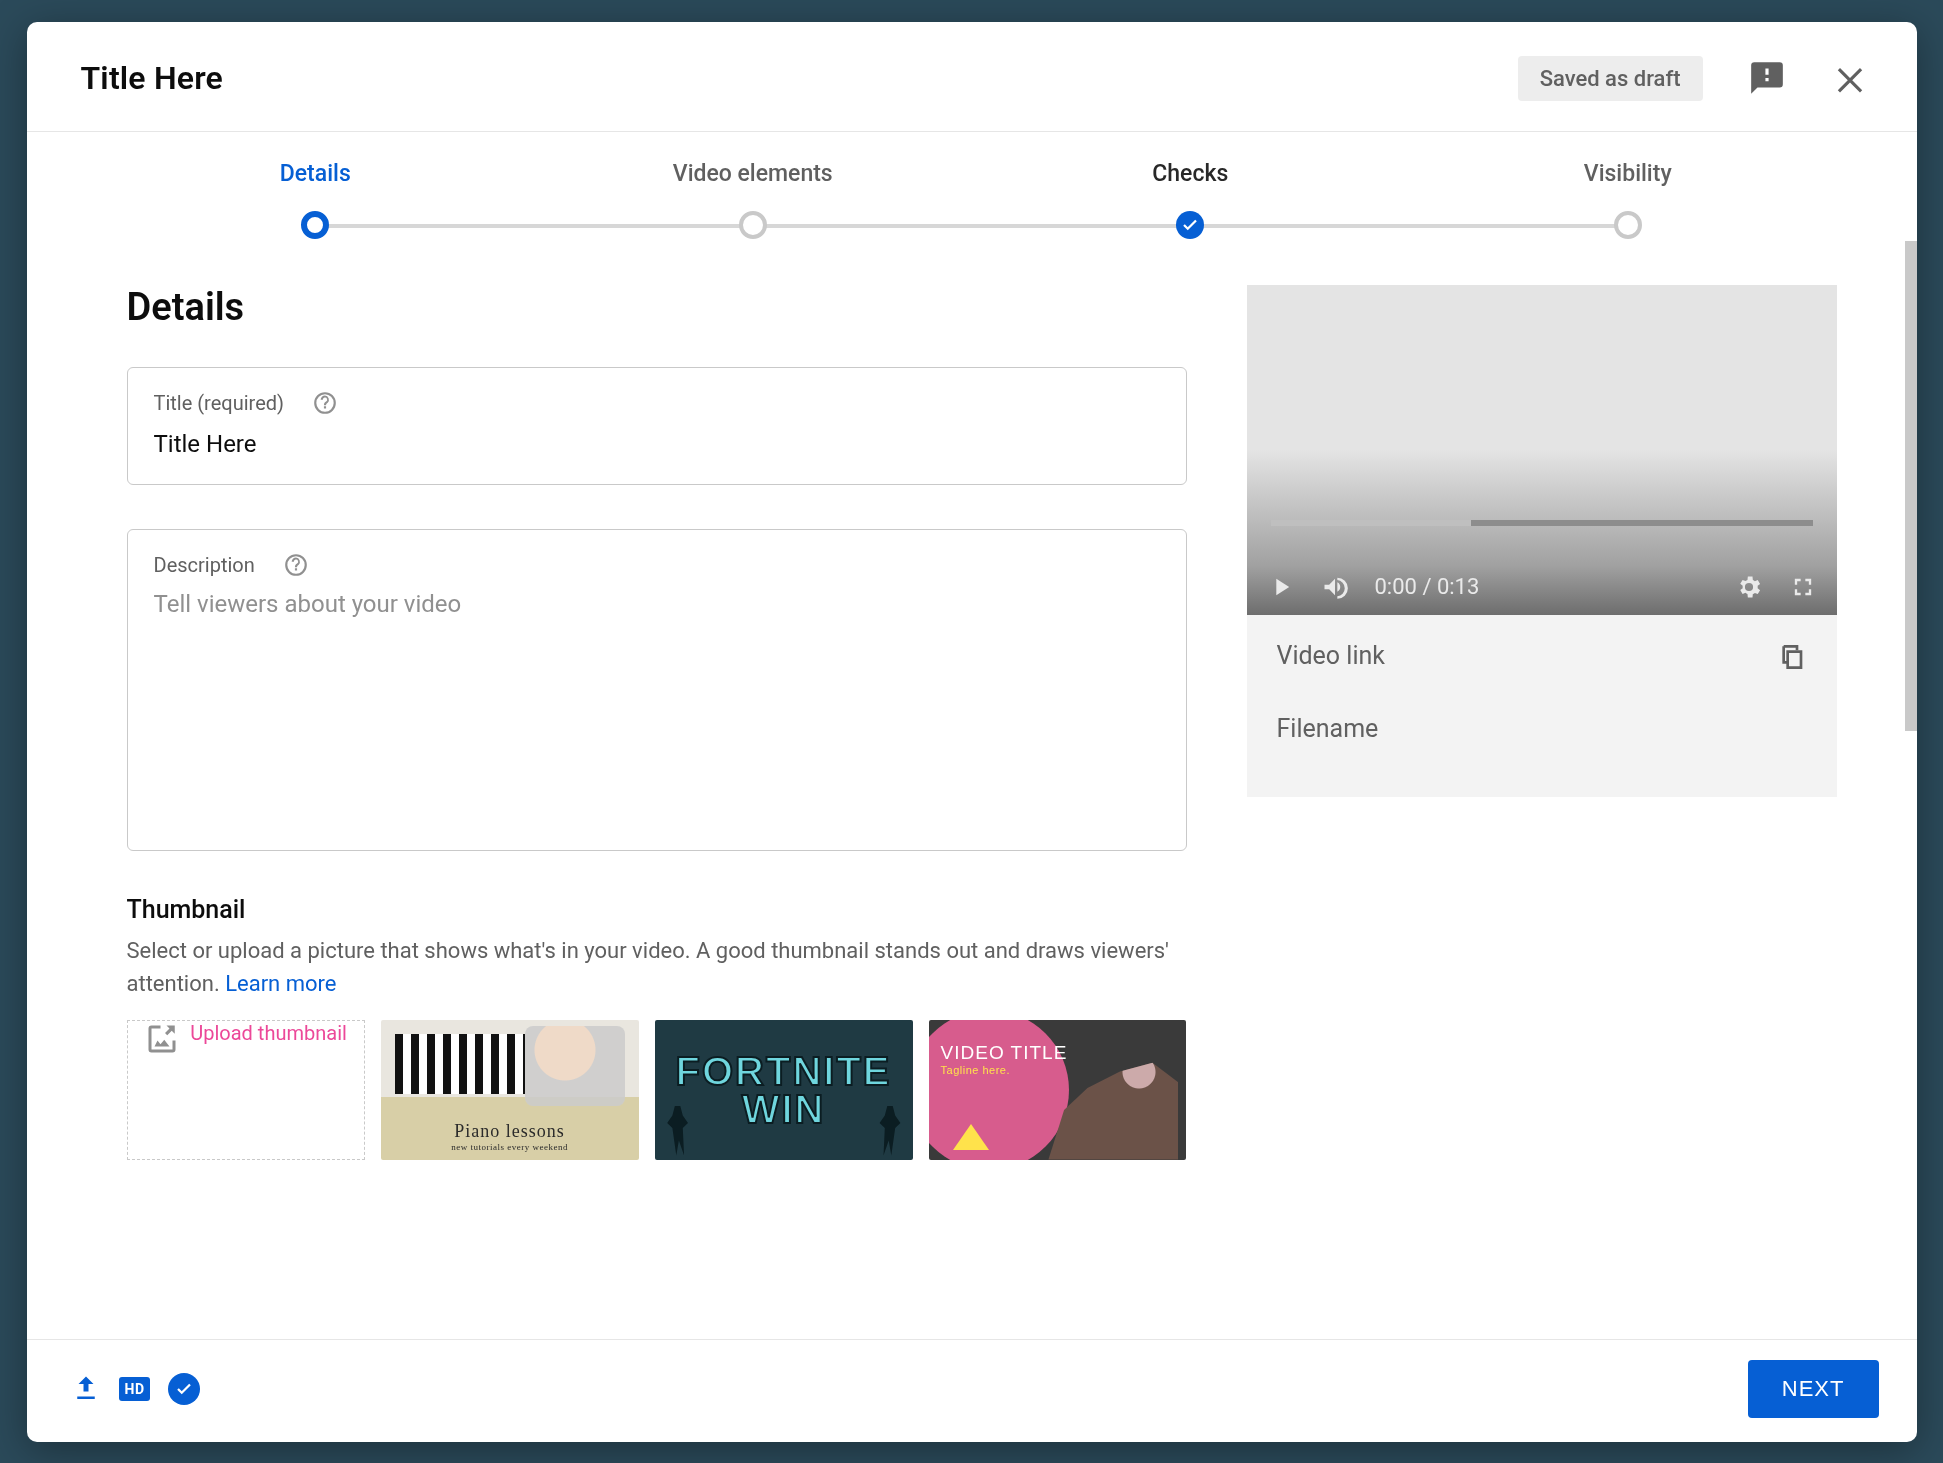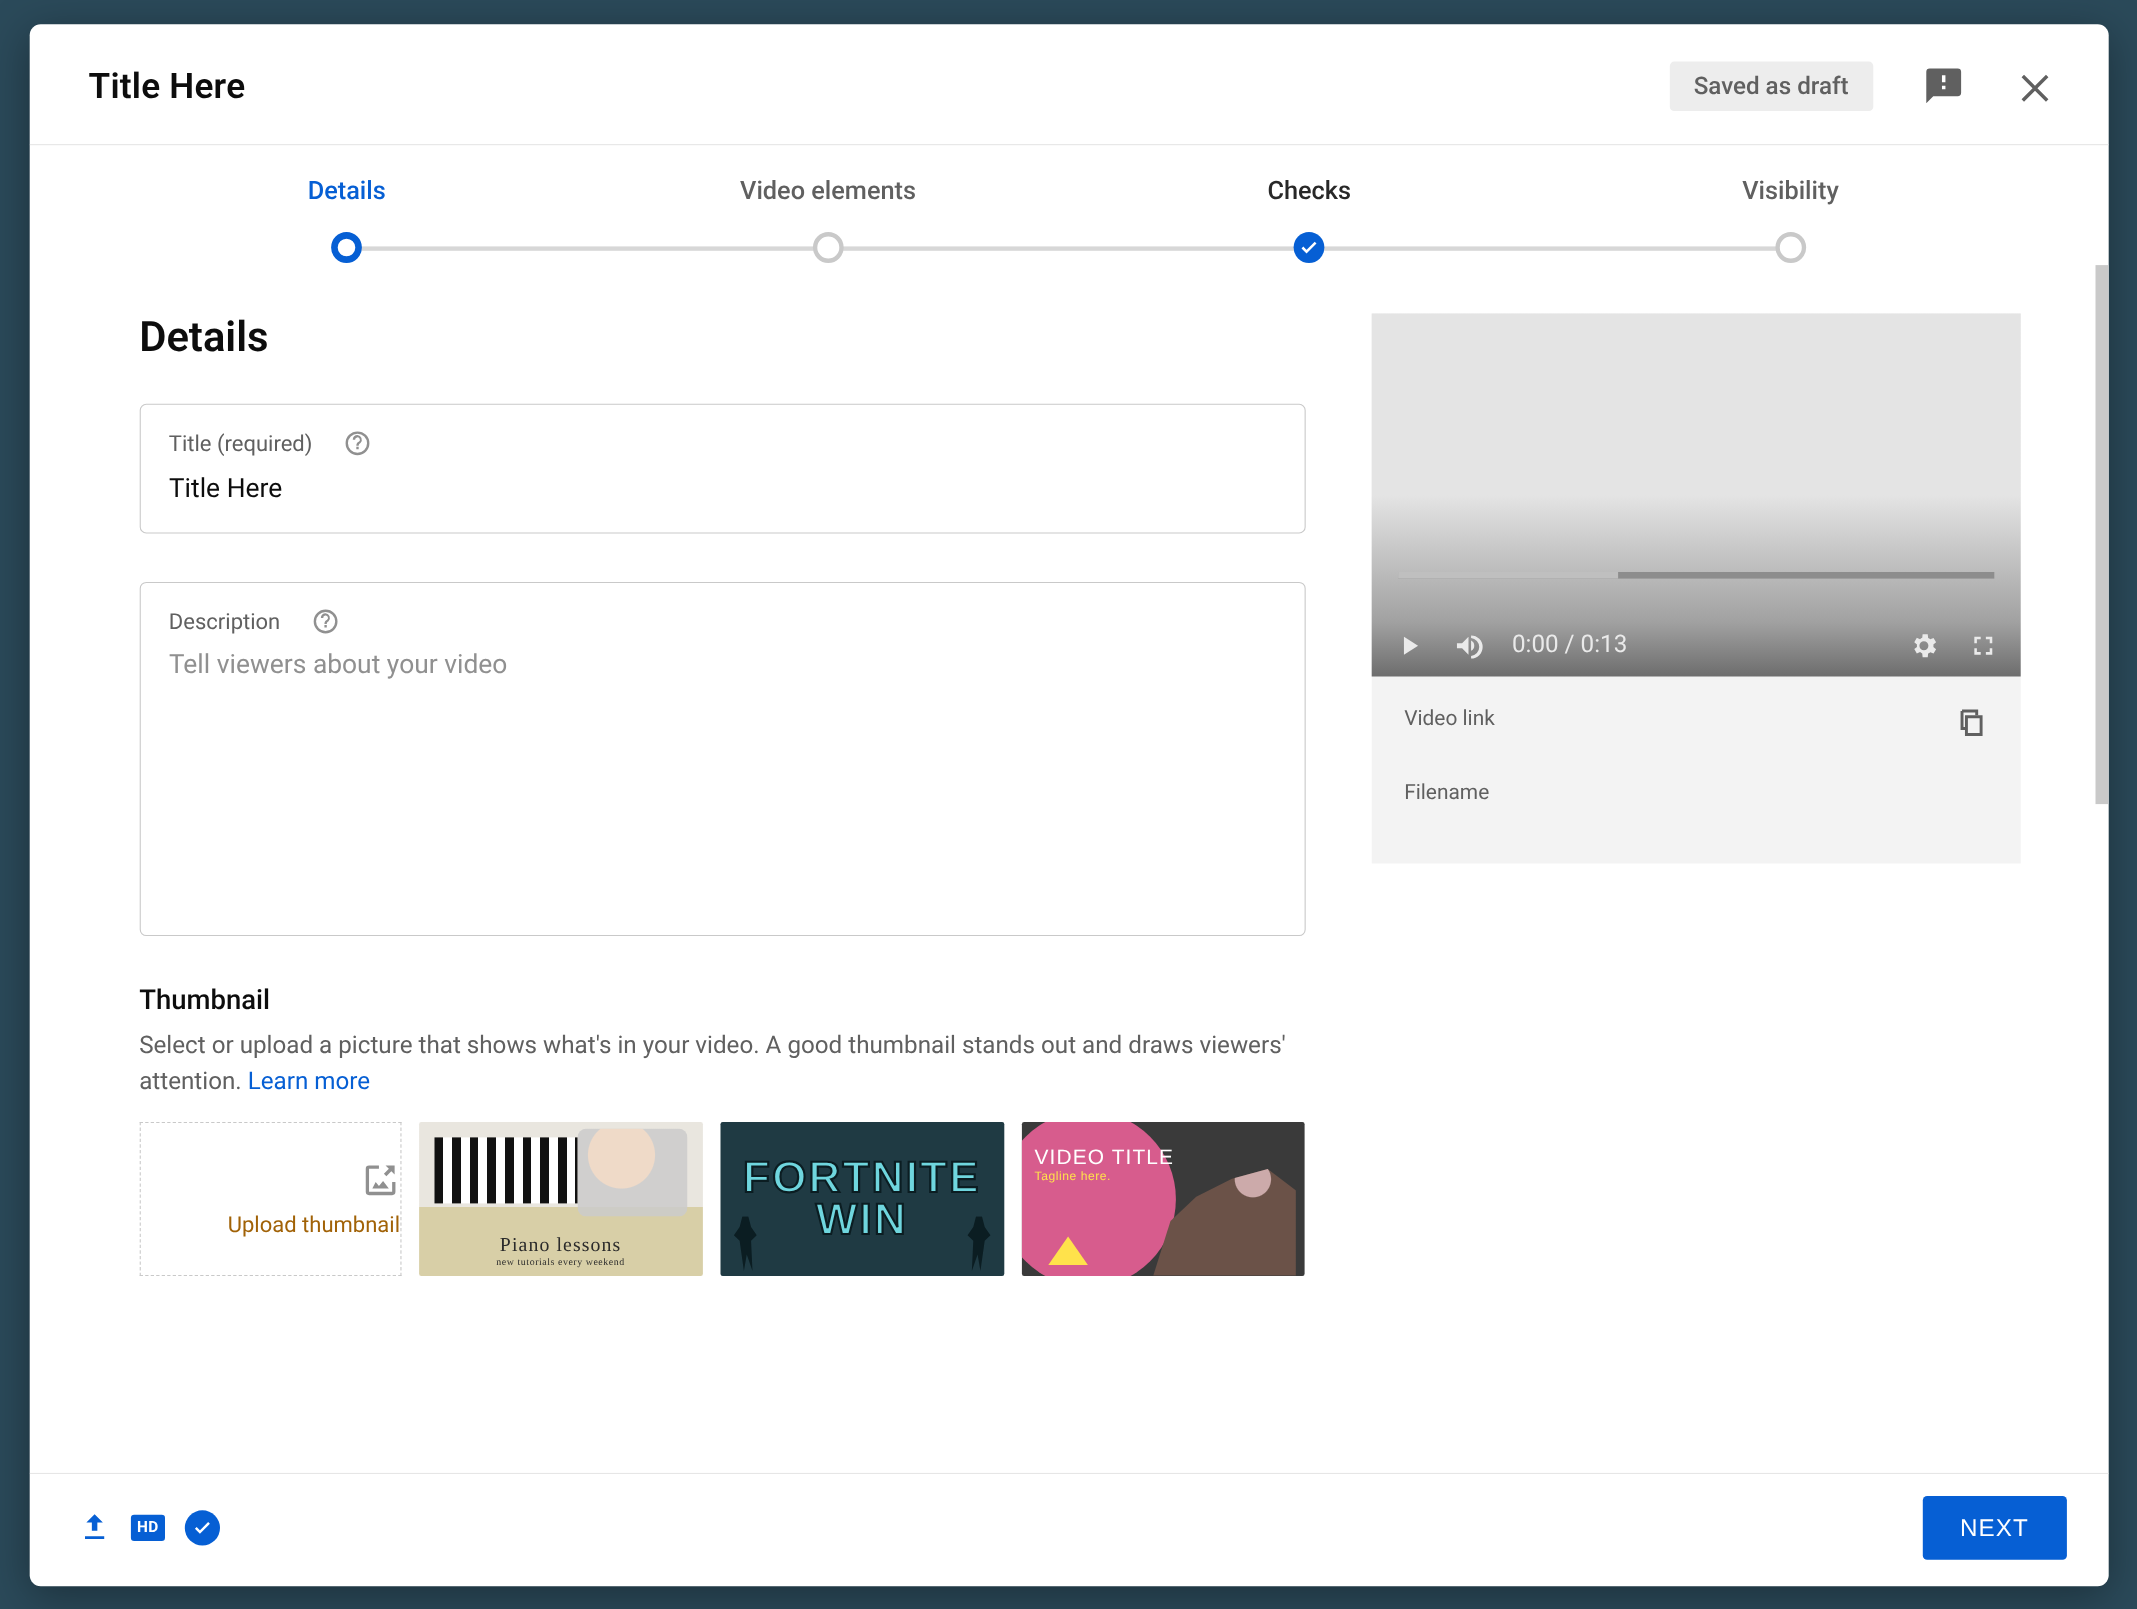"Video link" .meta-label { font-size: 19px -> 25px }
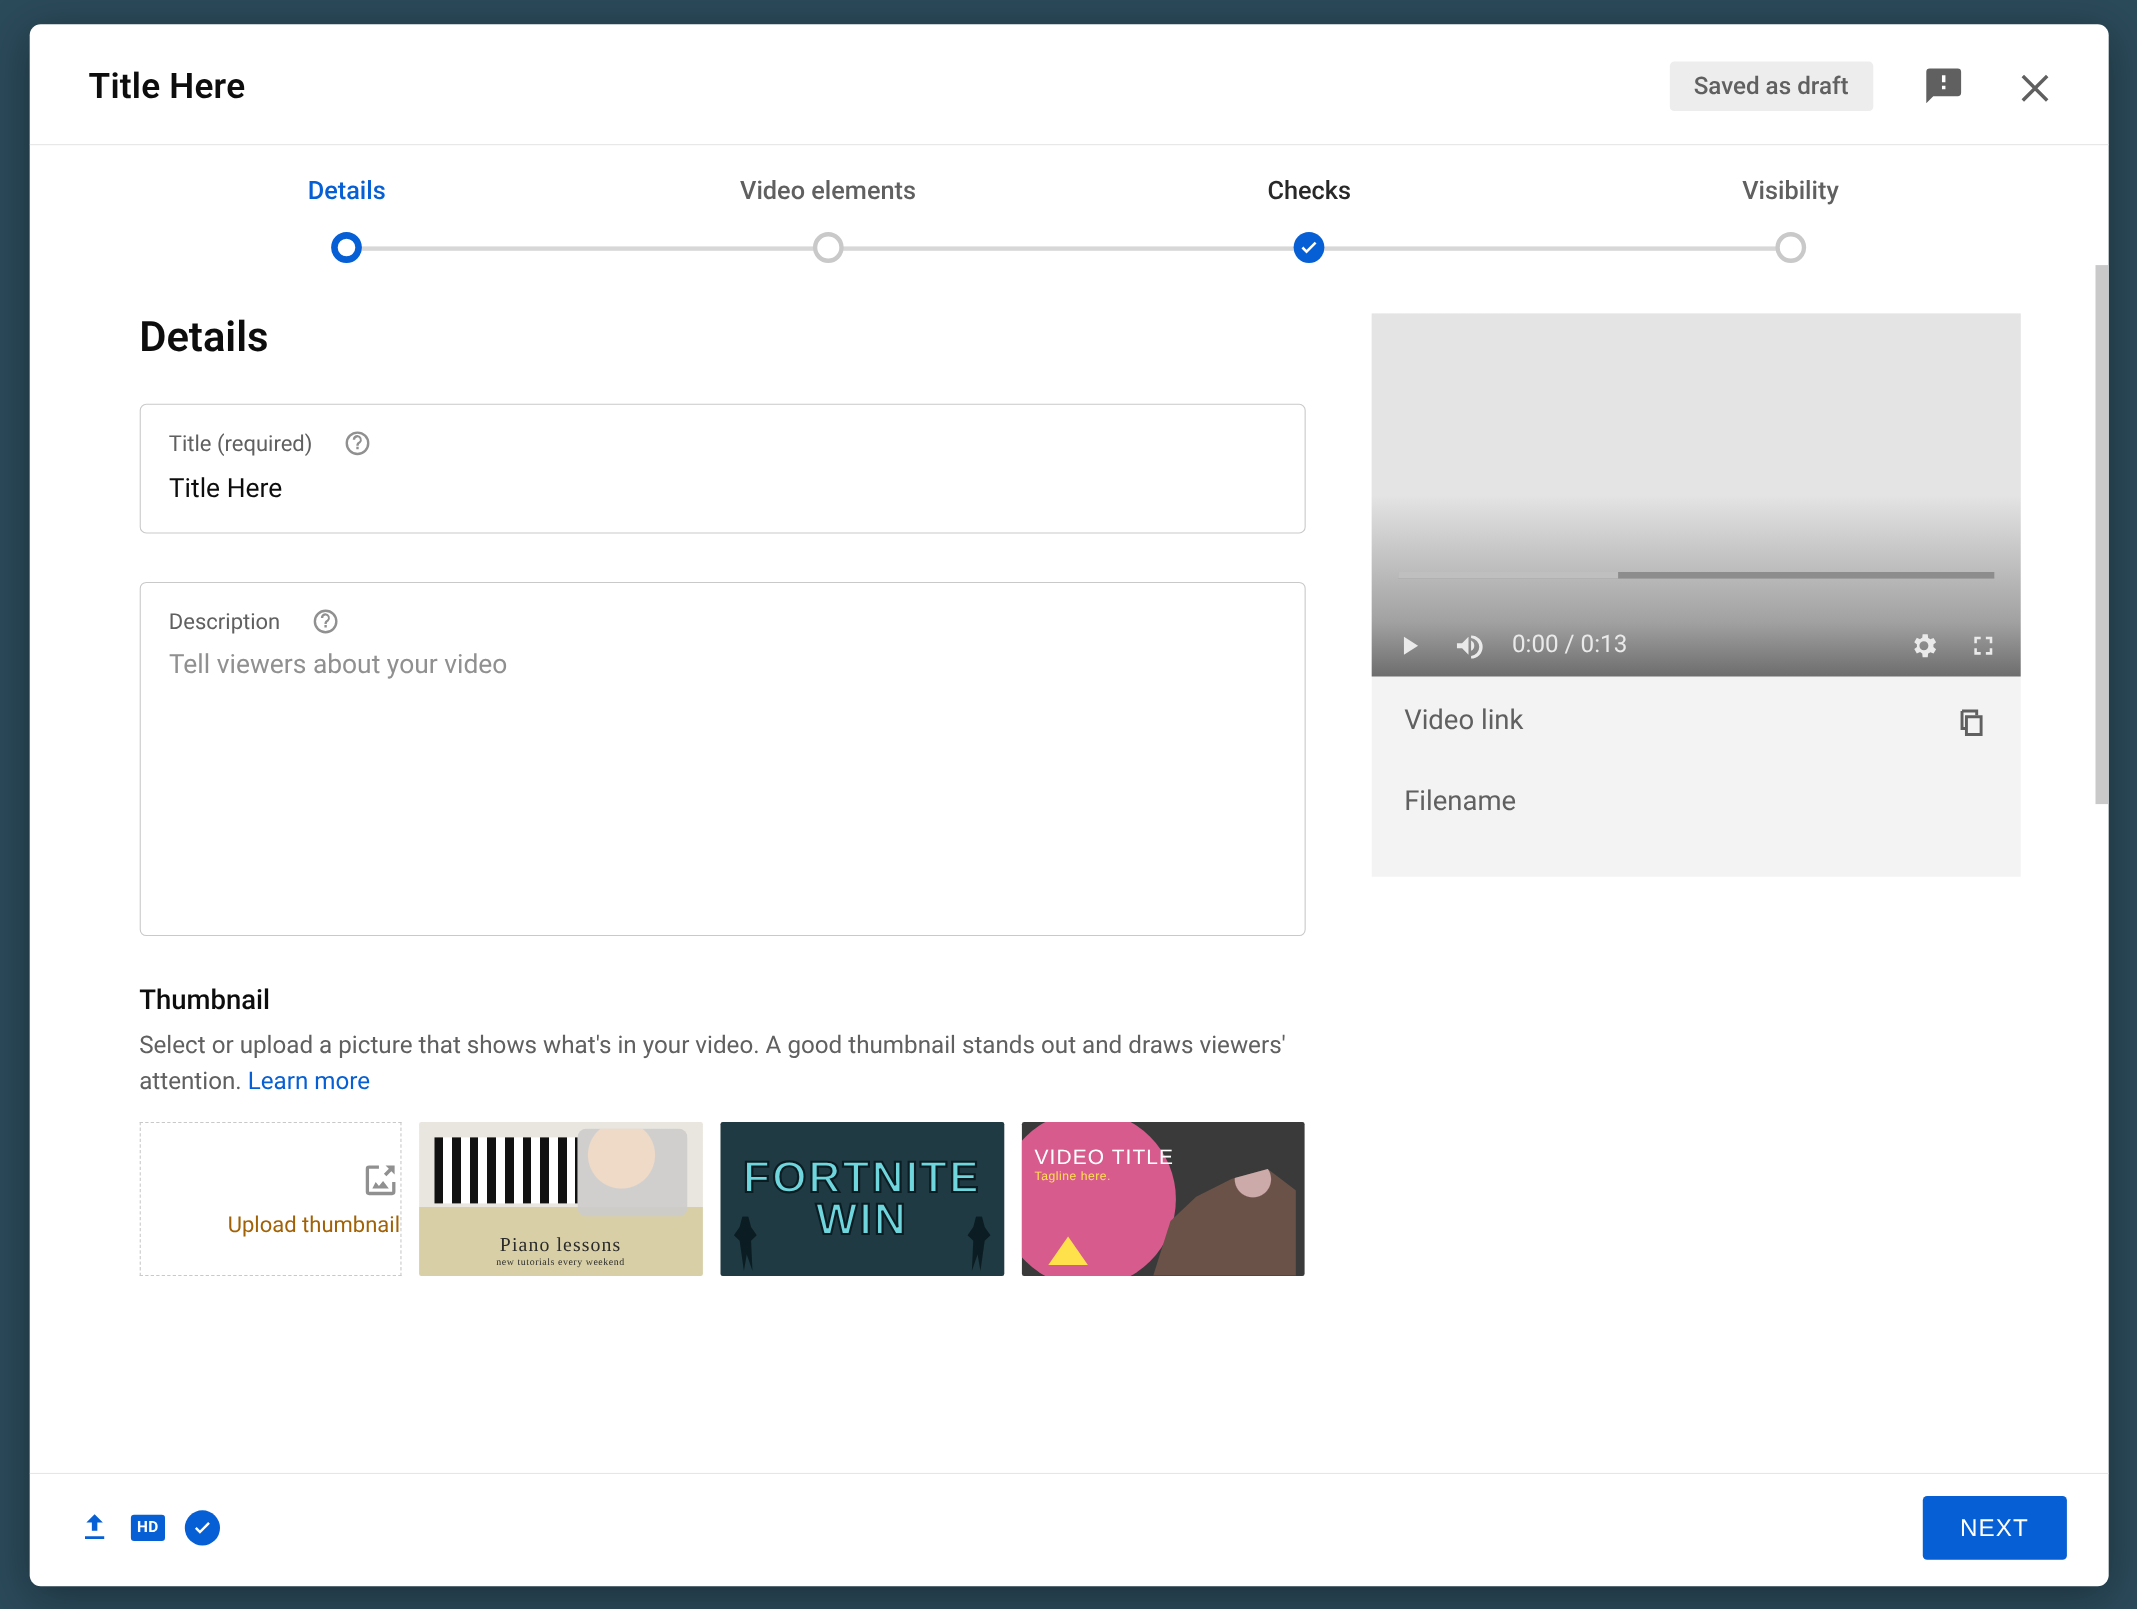"Upload thumbnail" .upload-thumb { align-items: flex-end -> flex-start; color: #a16207 -> #ec4899; flex-direction: column -> row }
